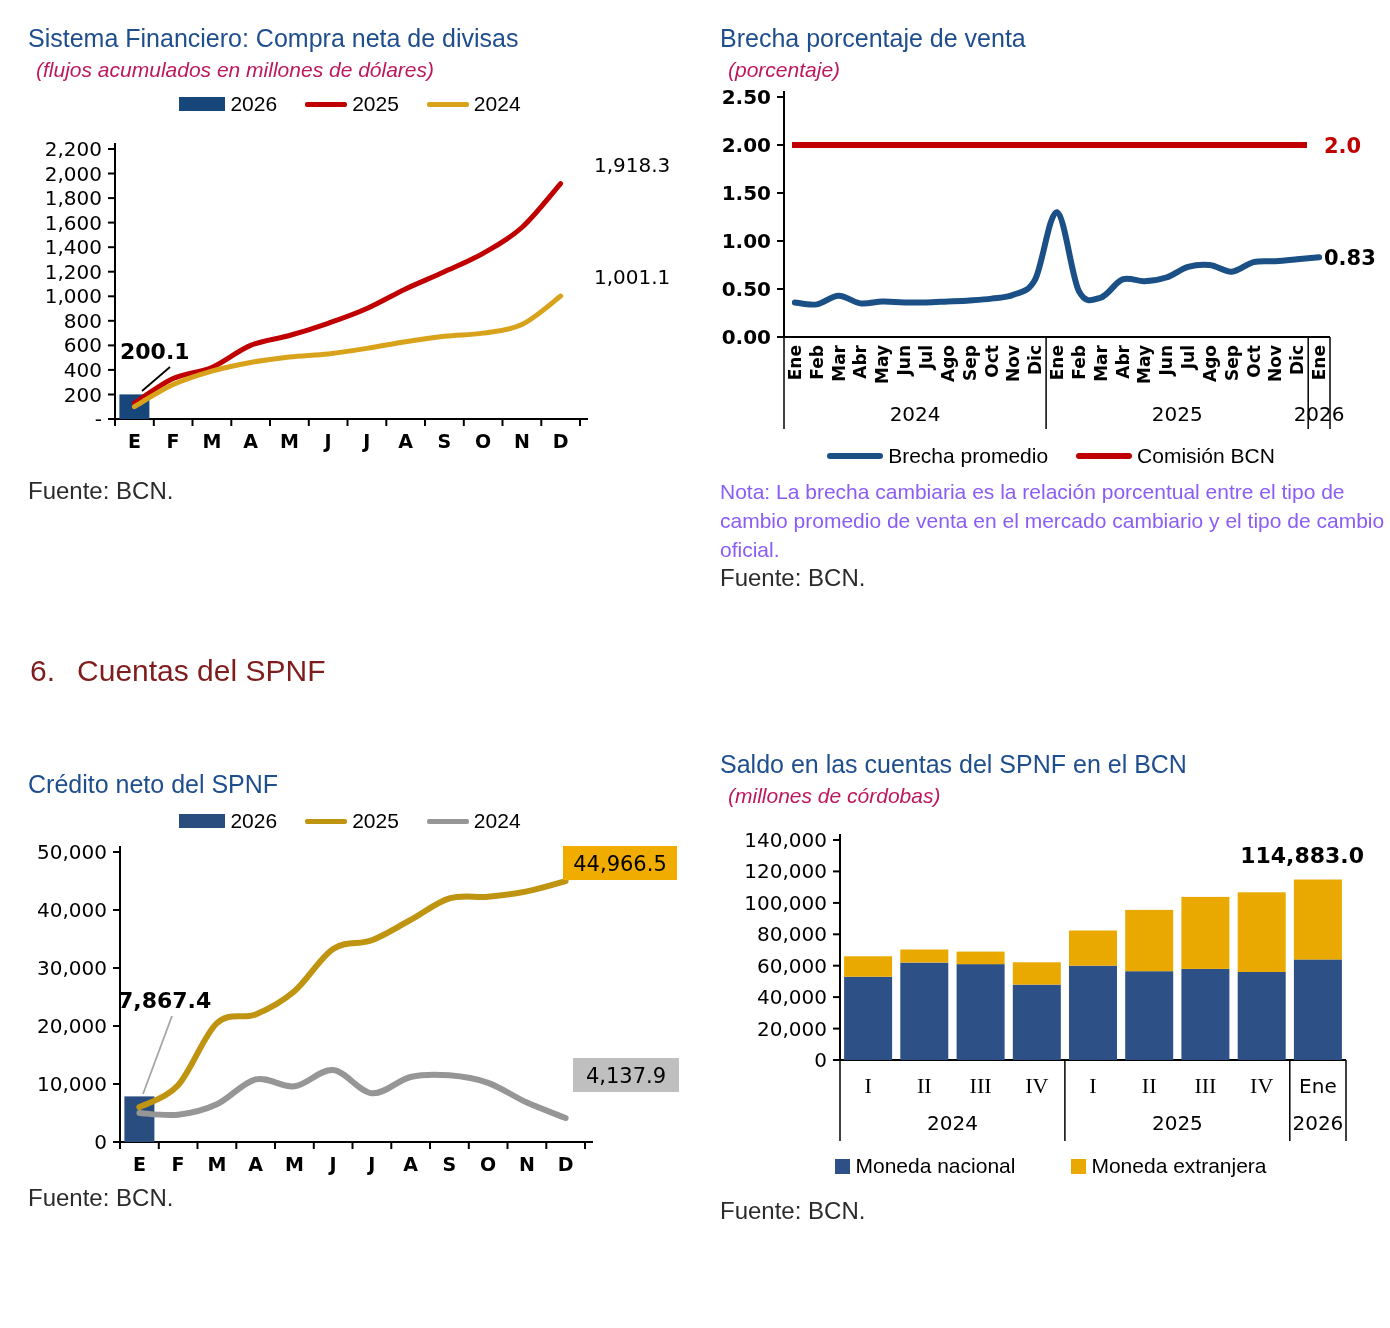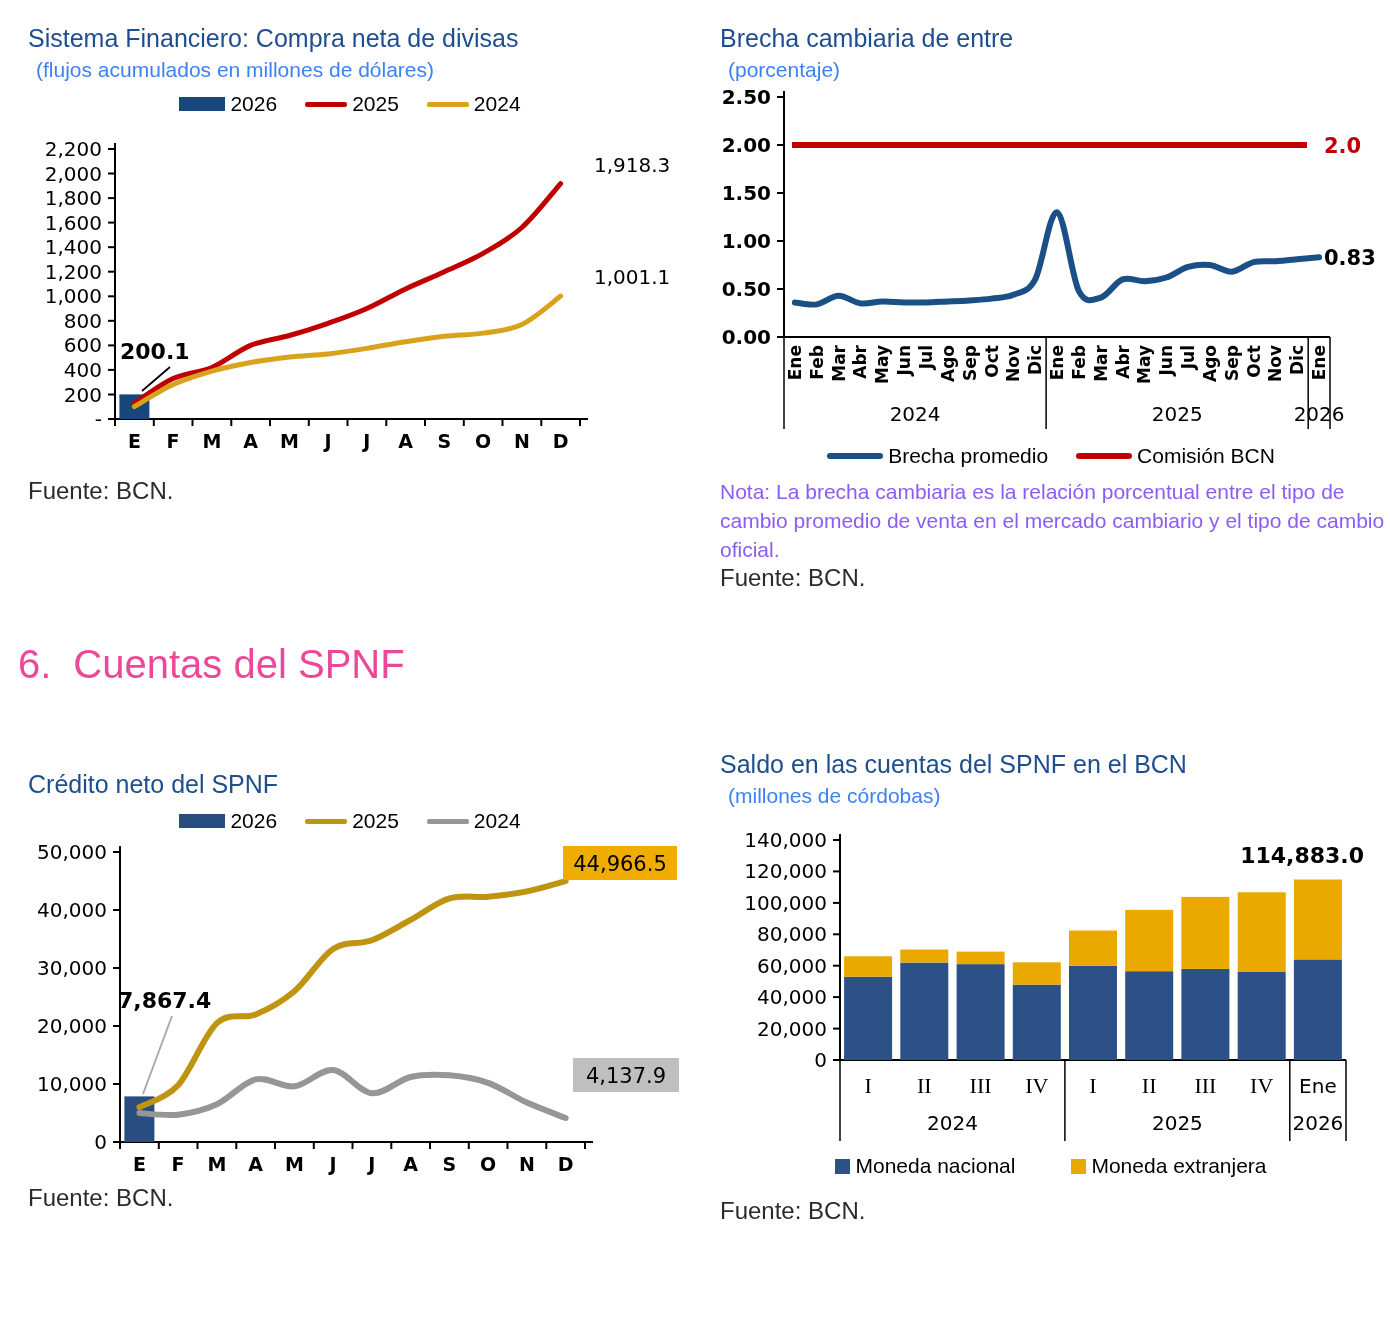"Brecha cambiaria de entre" h2.ctitle { text: cambiaria de entre -> porcentaje de venta }
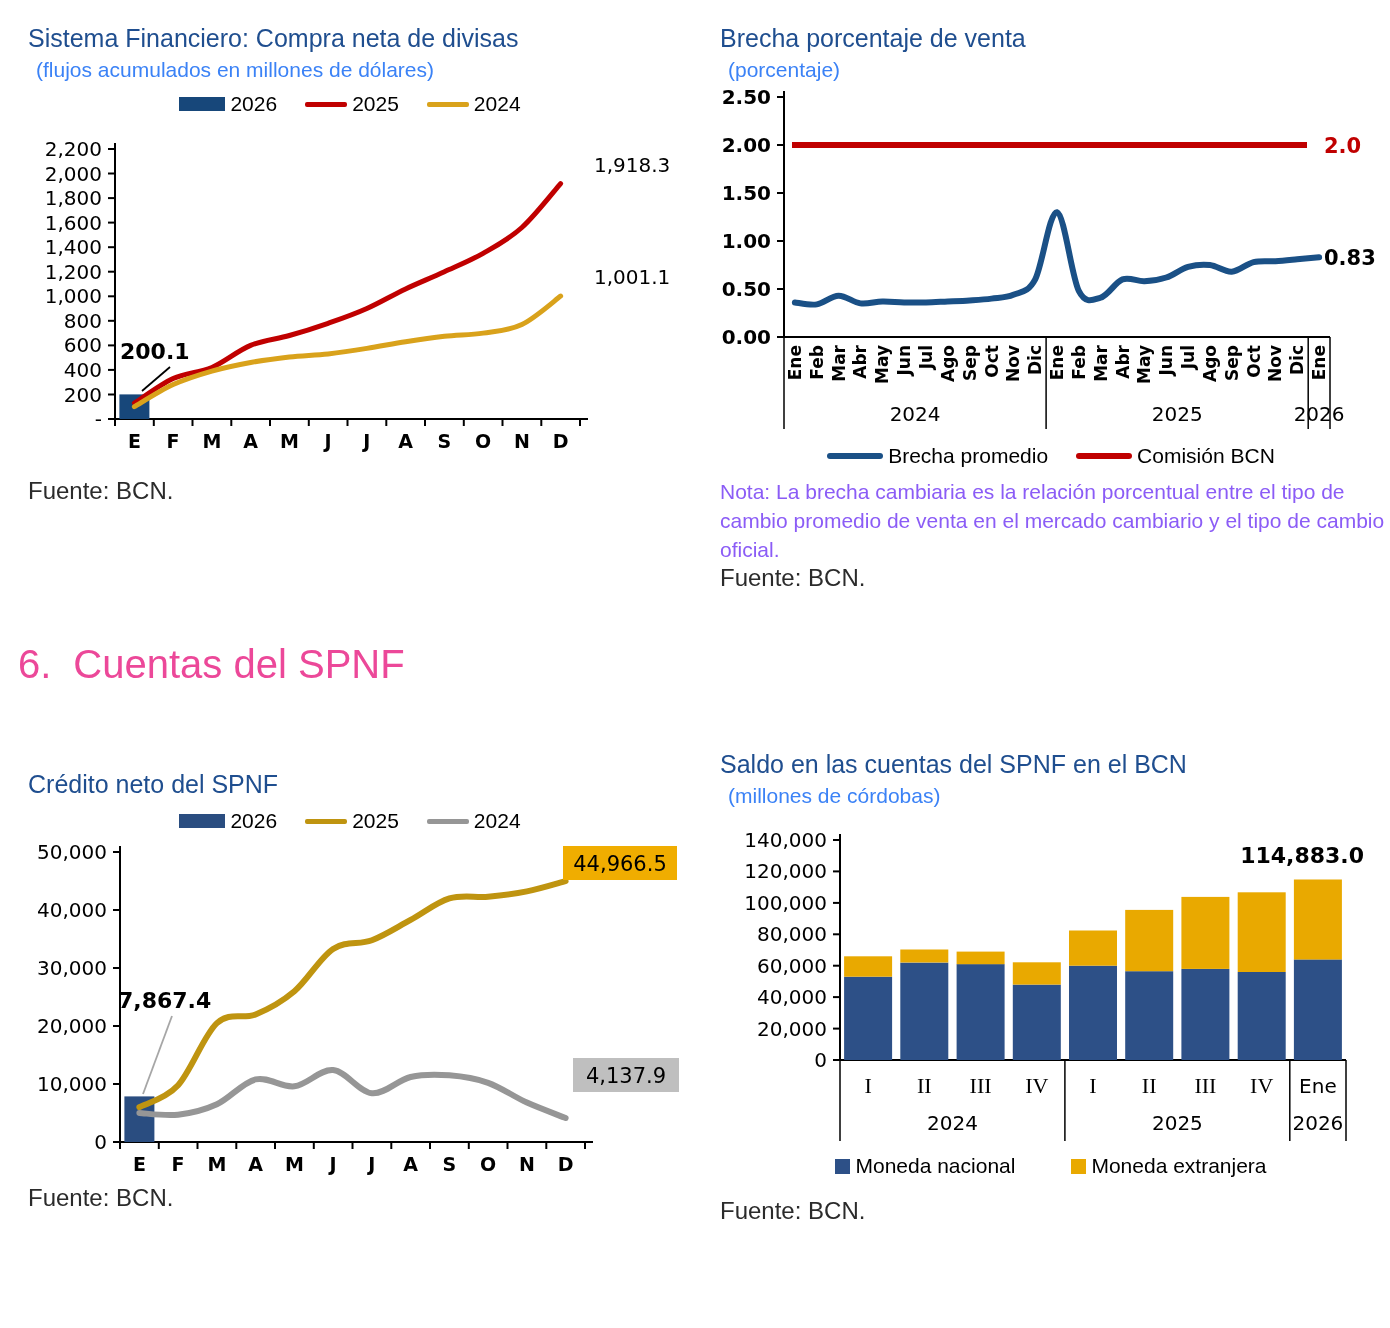"(flujos acumulados en millones de" .csub { color: #3b82f6 -> #be185d; font-style: none -> italic }
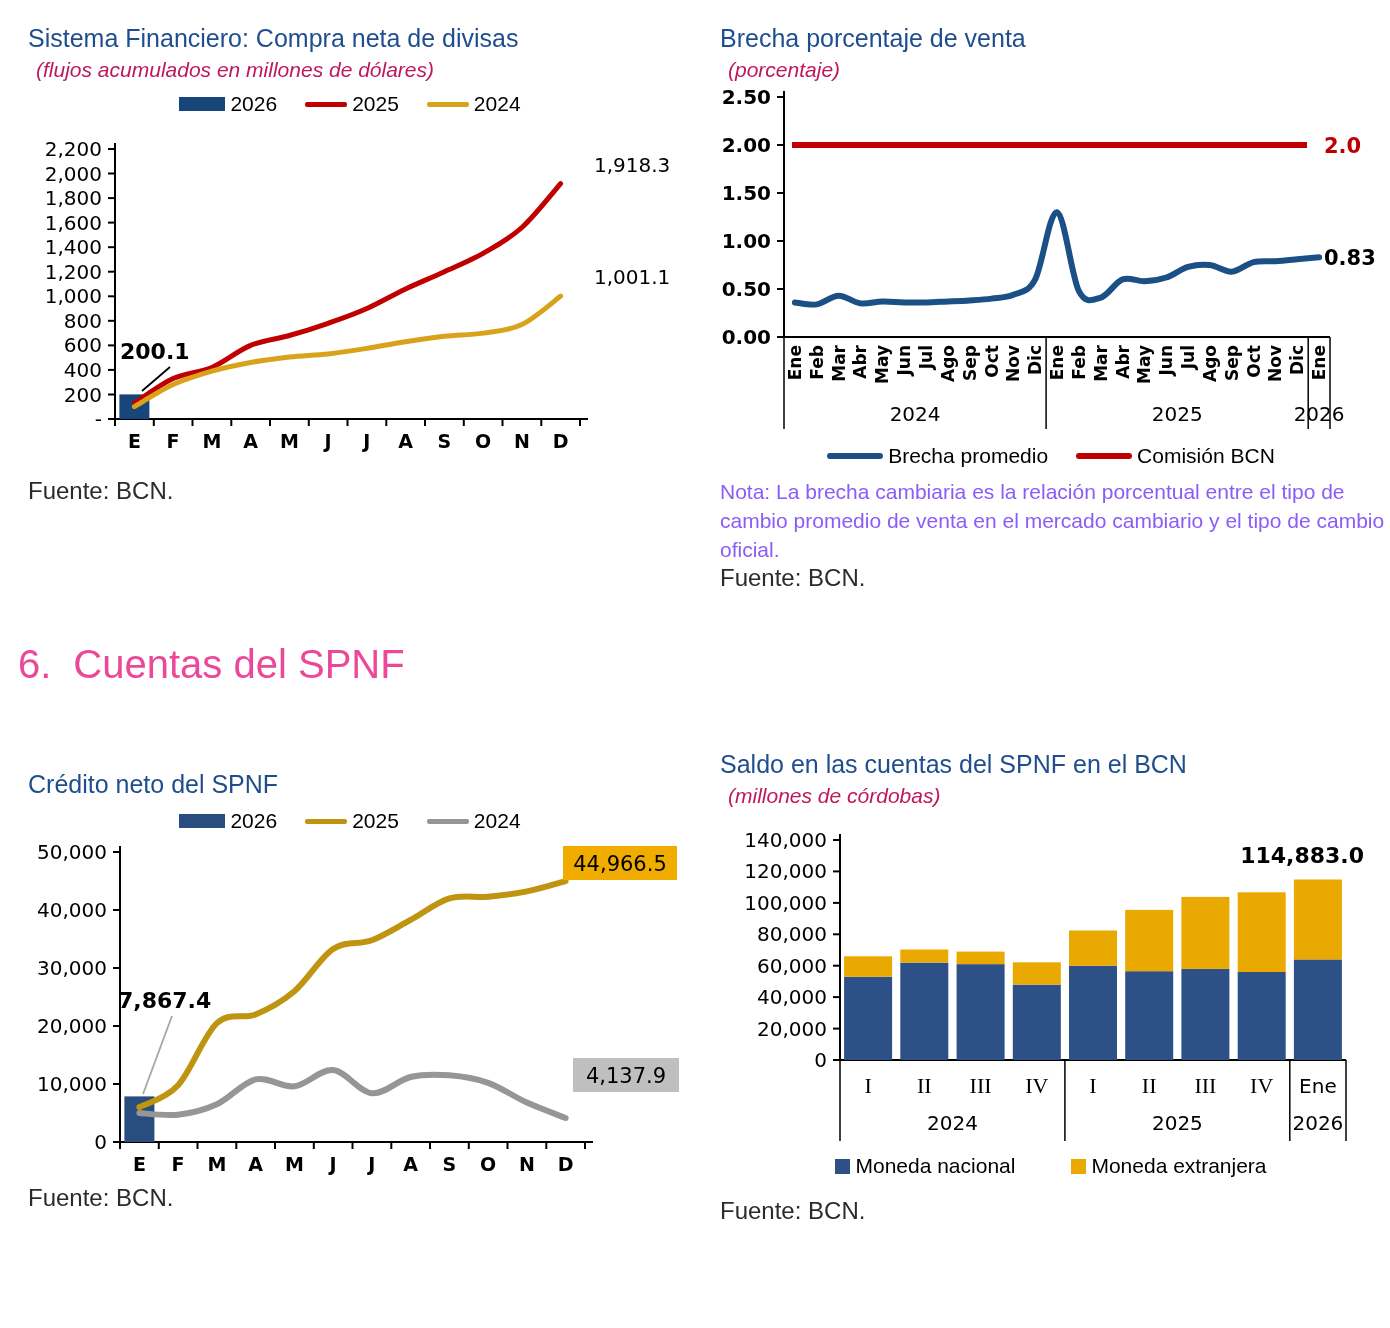"6. Cuentas del SPNF" .sechead { color: #ec4899 -> #7f1d1d; font-size: 40px -> 30px; margin: 0 -> 12px }
